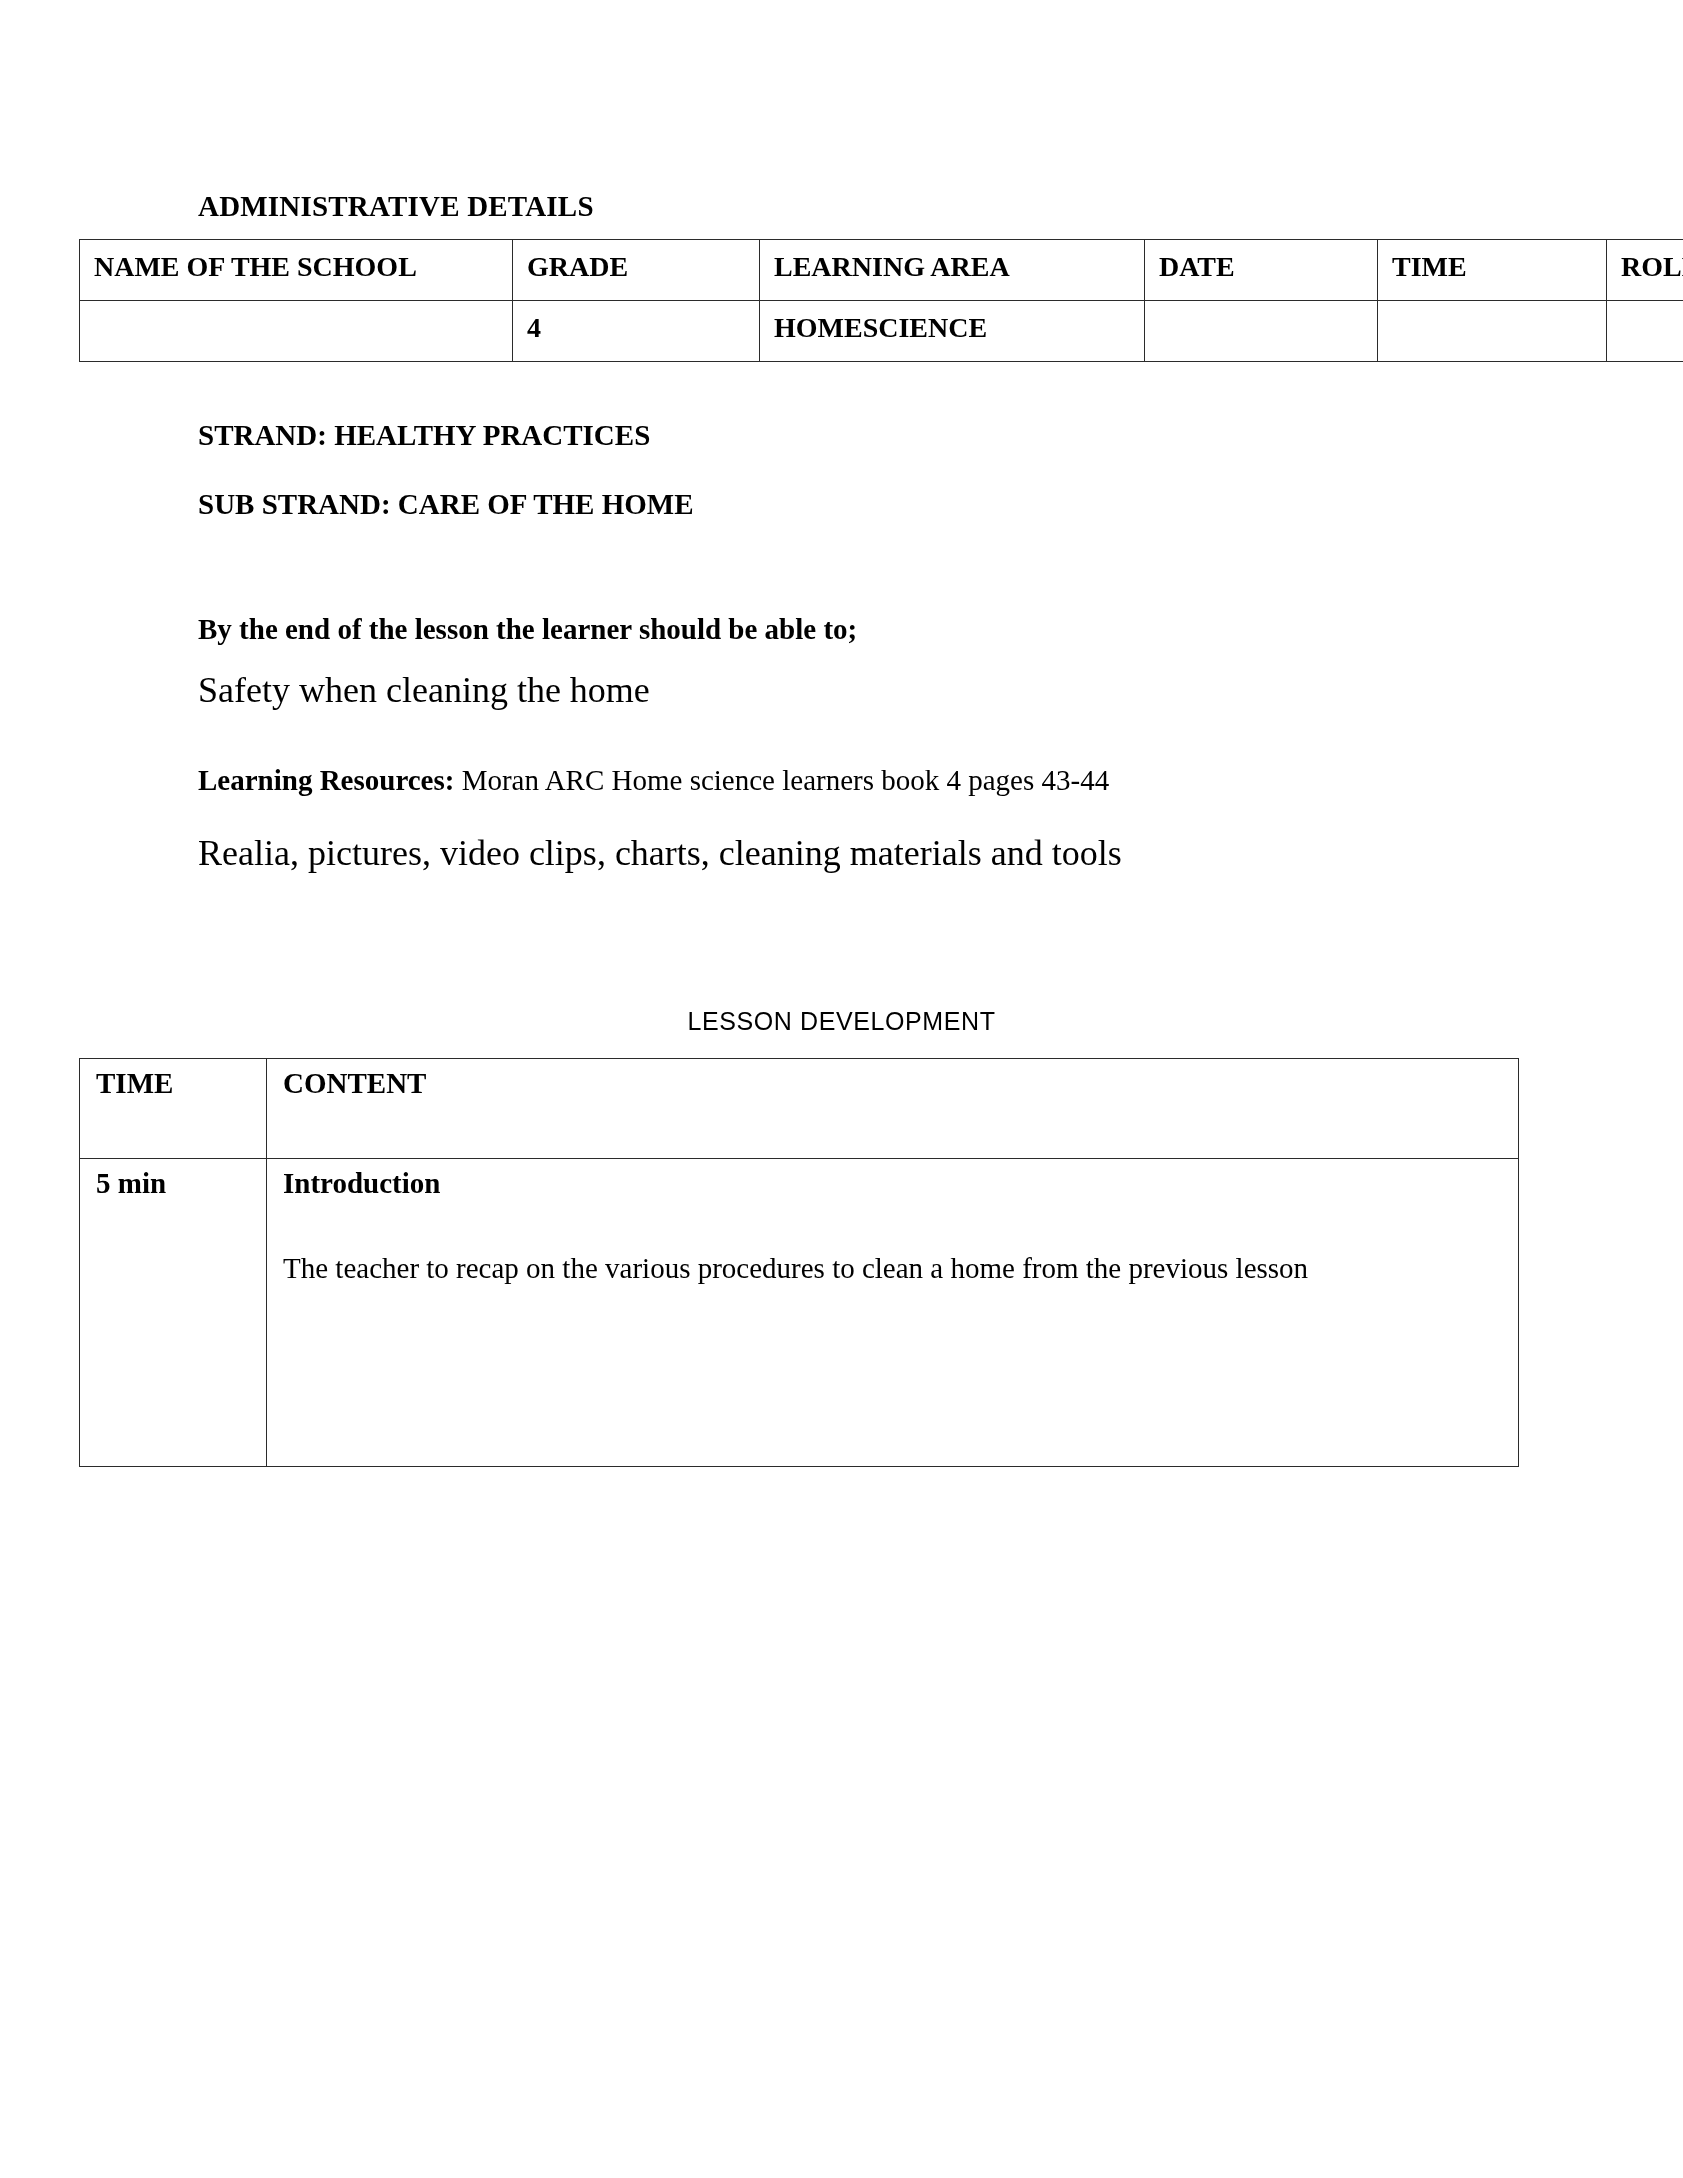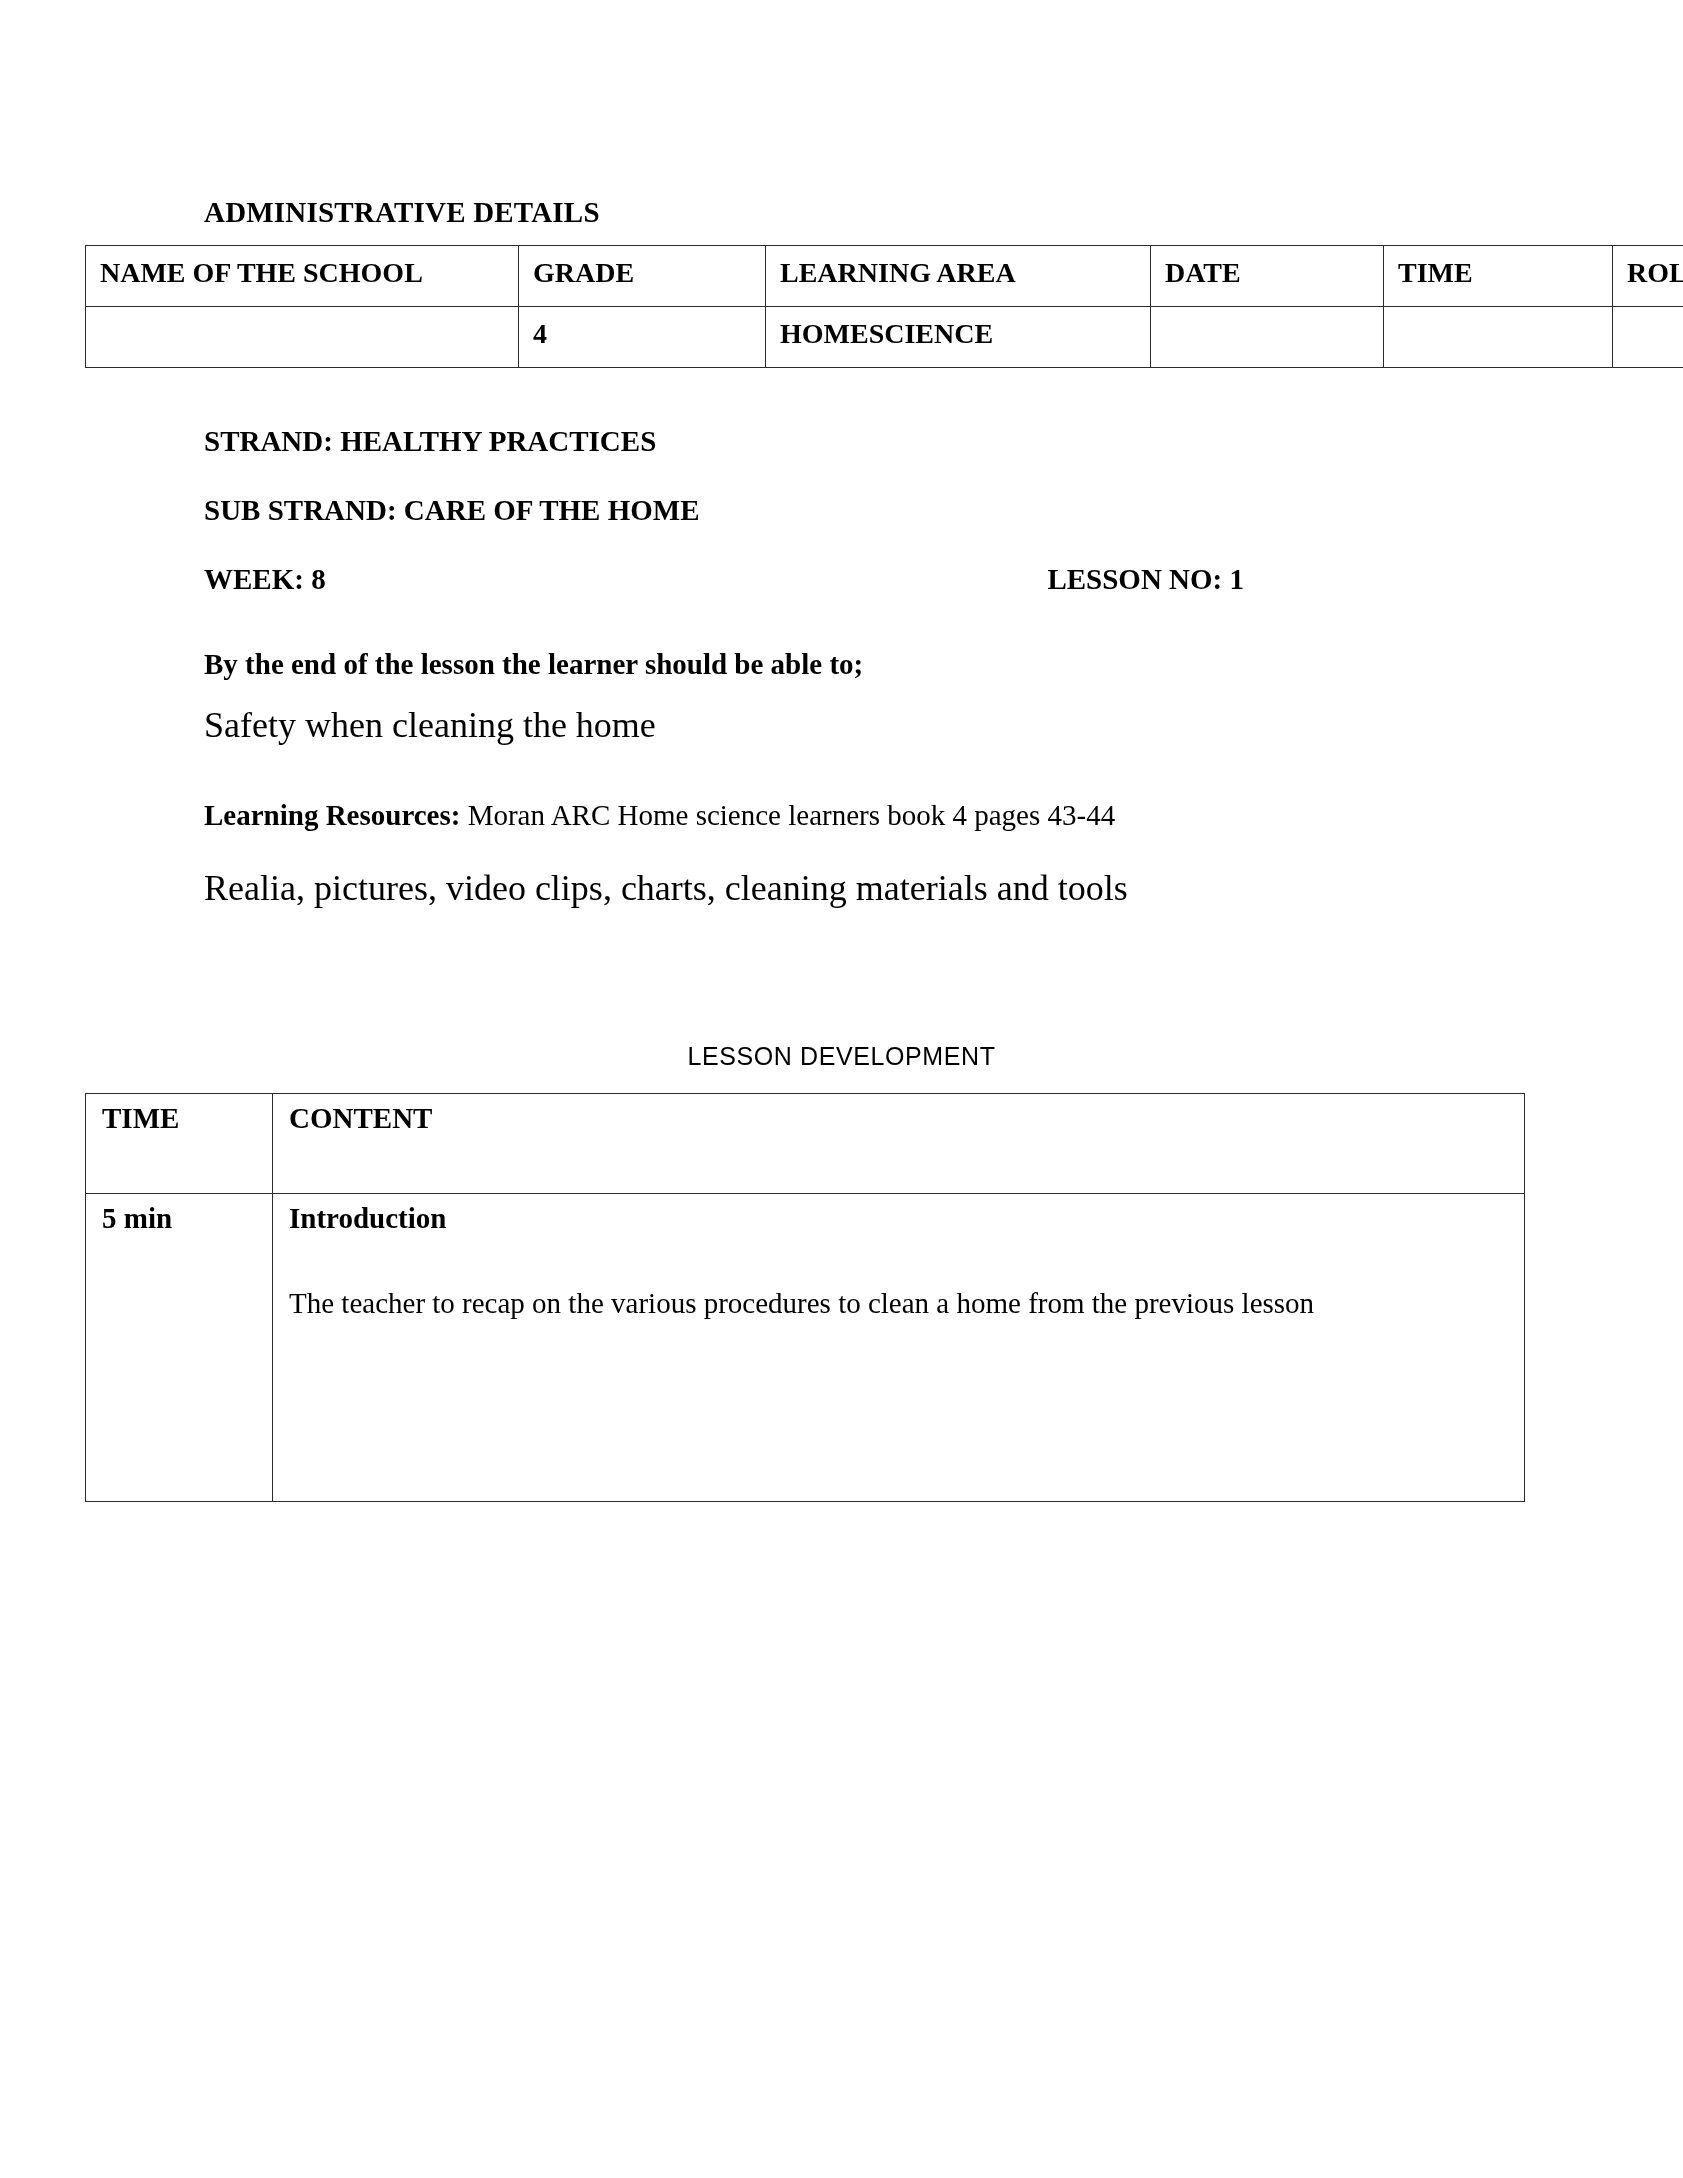"ADMINISTRATIVE DETAILS" .page { padding: 6px -> 0 }
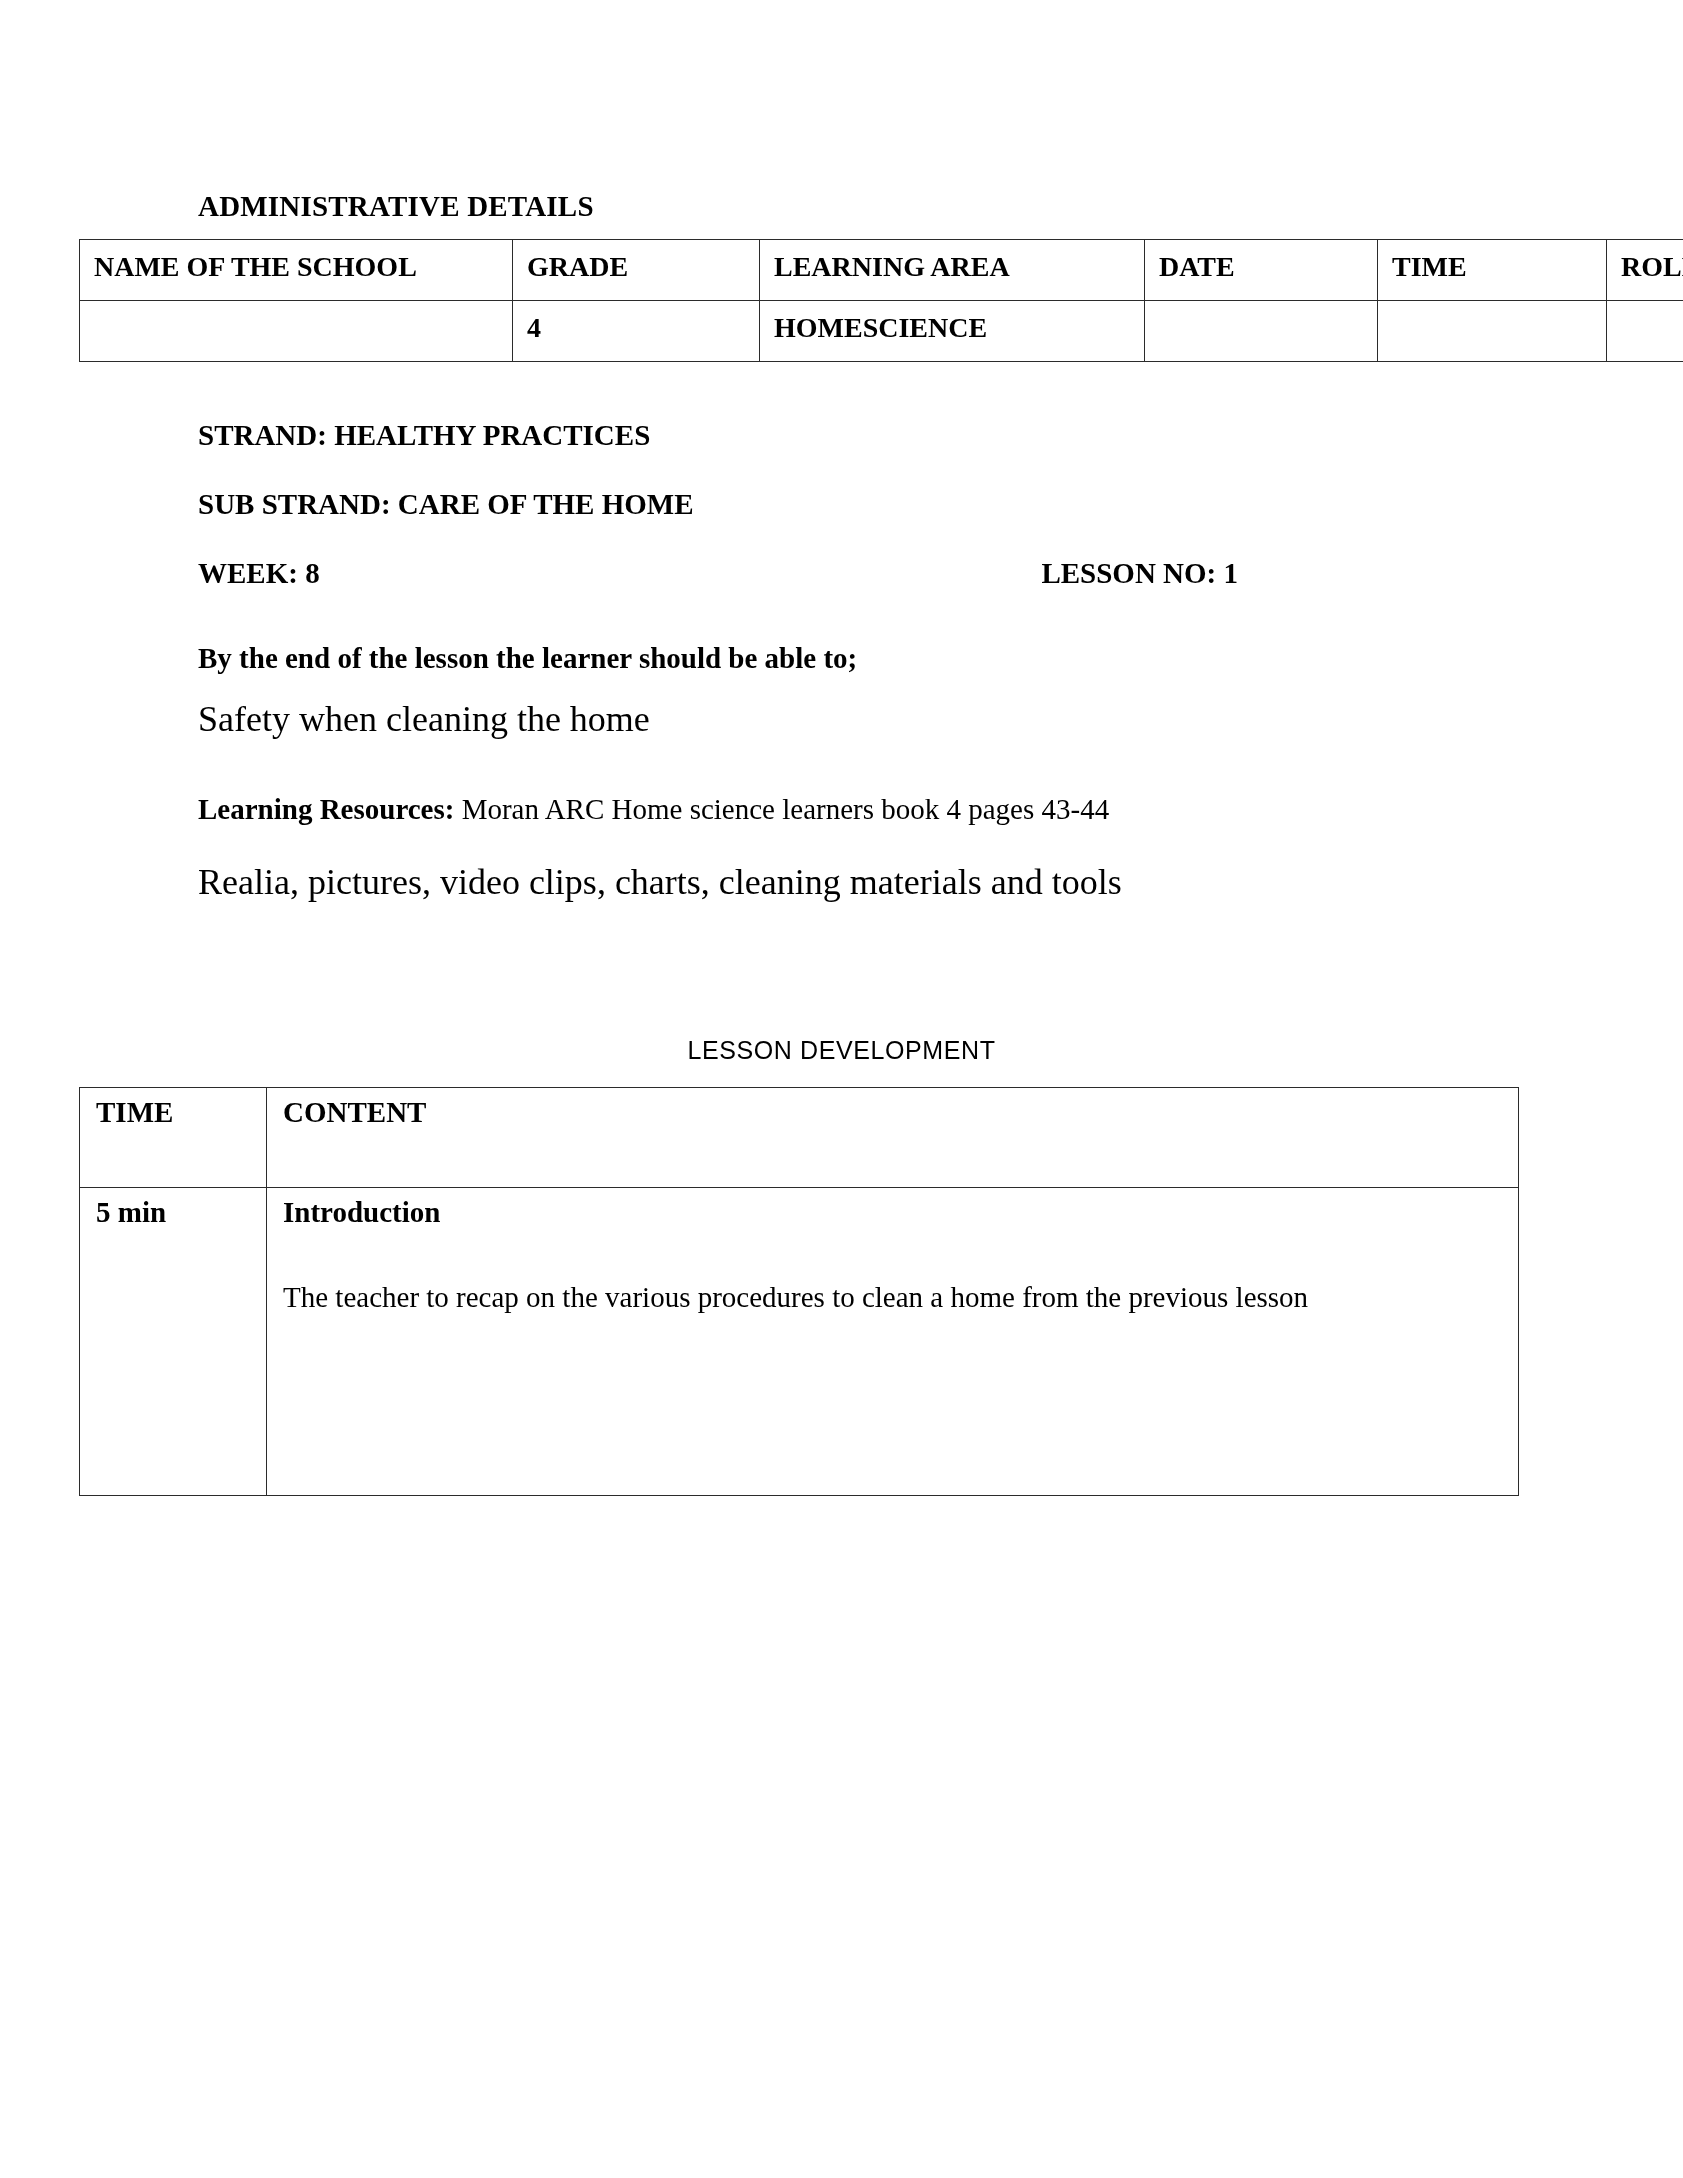"WEEK: 8" div.weekrow { html: <div> <span>WEEK: 8</span> <span>LESSON NO: 1</span> </div> -> none }
